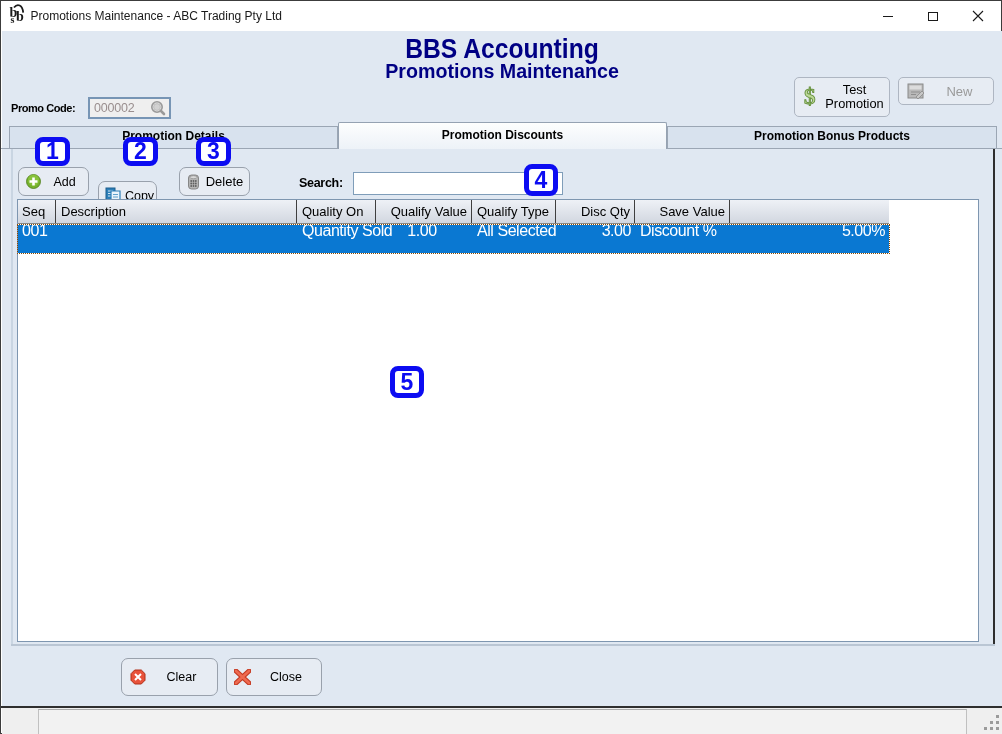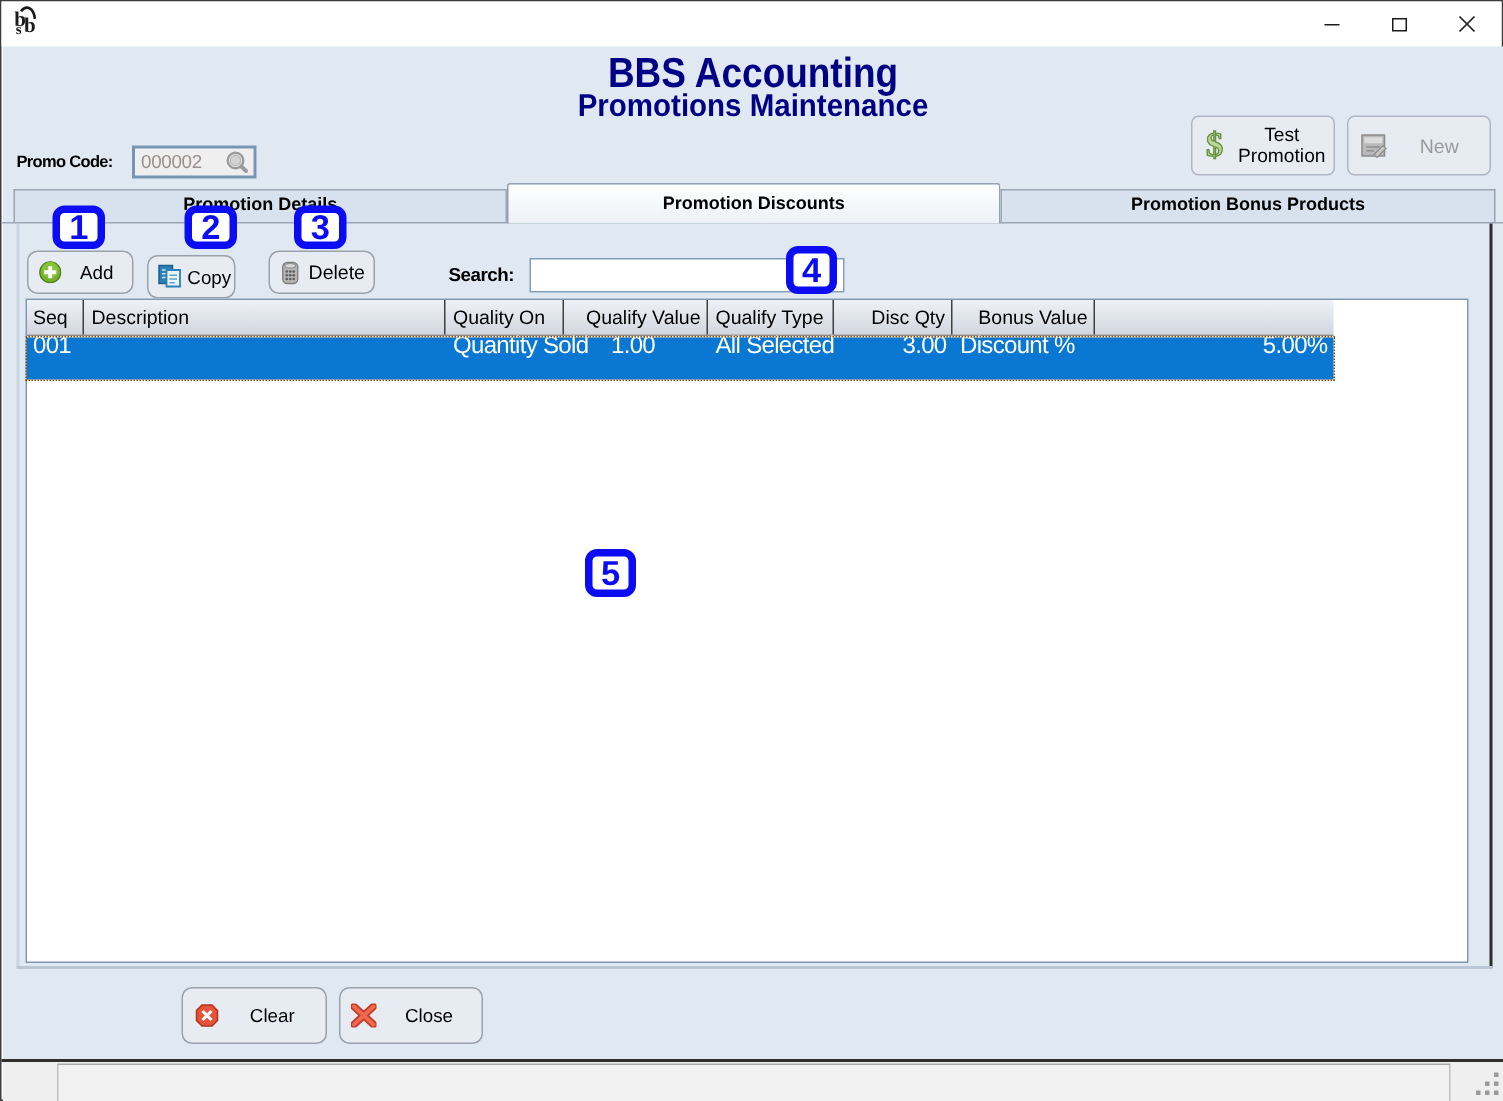"Promotions Maintenance - ABC Trading" div.abs { html: none -> <div>Promotions Maintenance - ABC Trading Pty Ltd</div> }
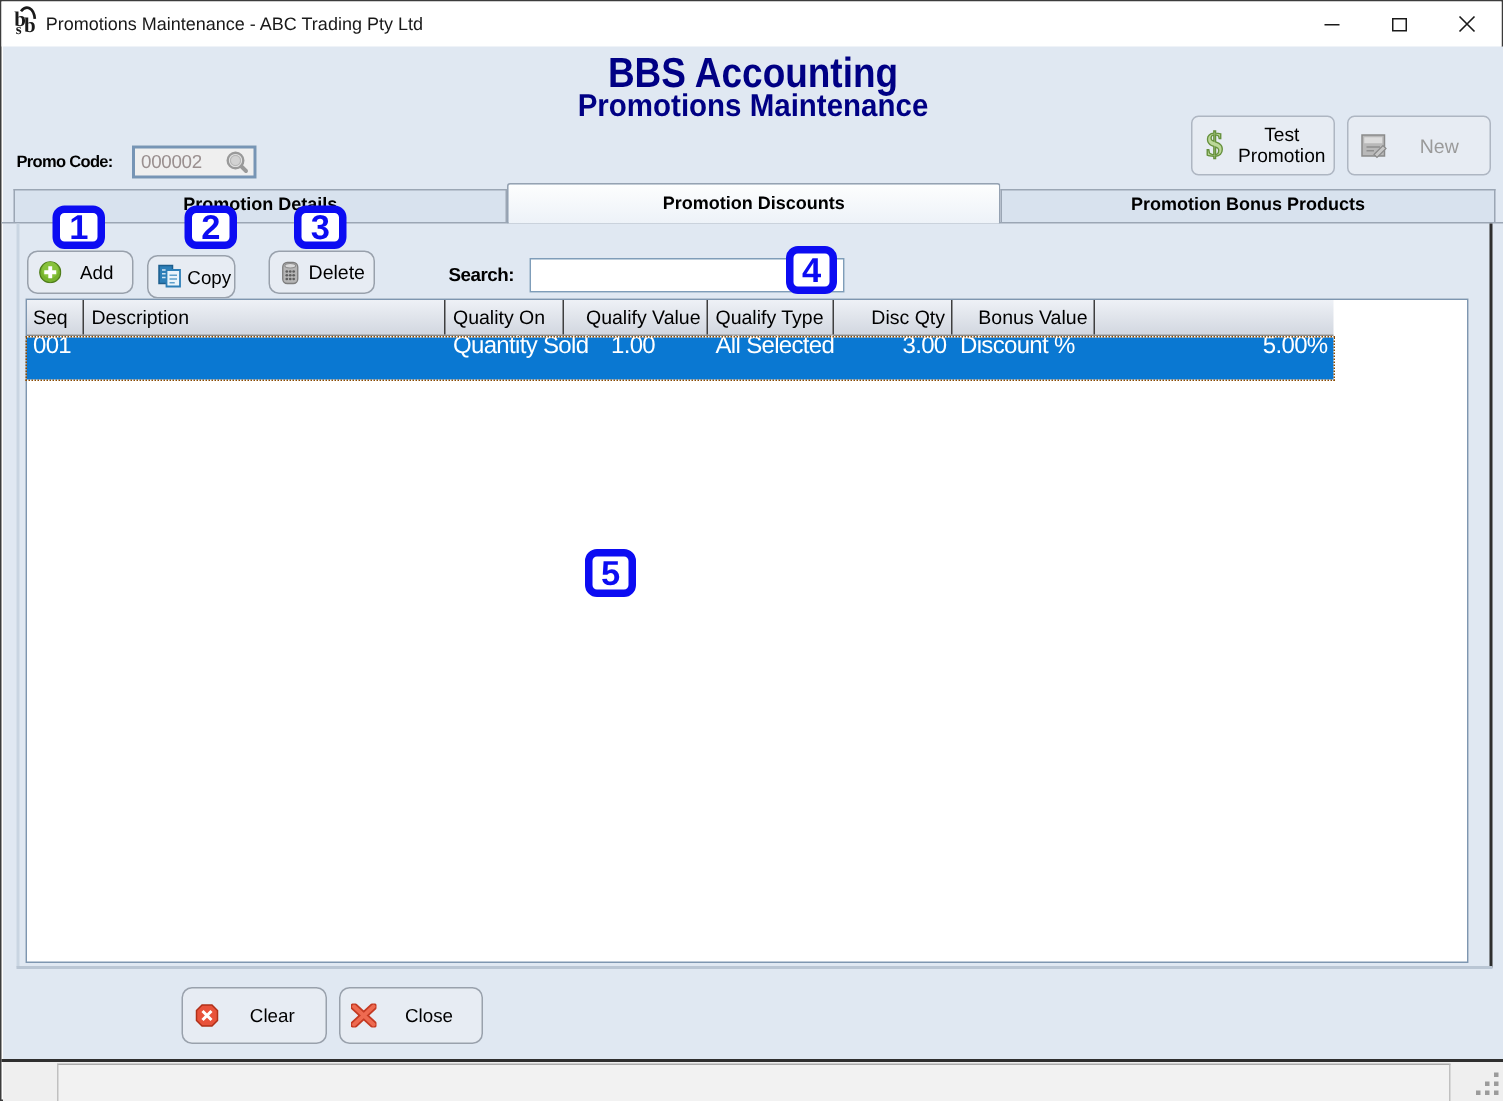"New" div.btn { height: 40px -> 28px }
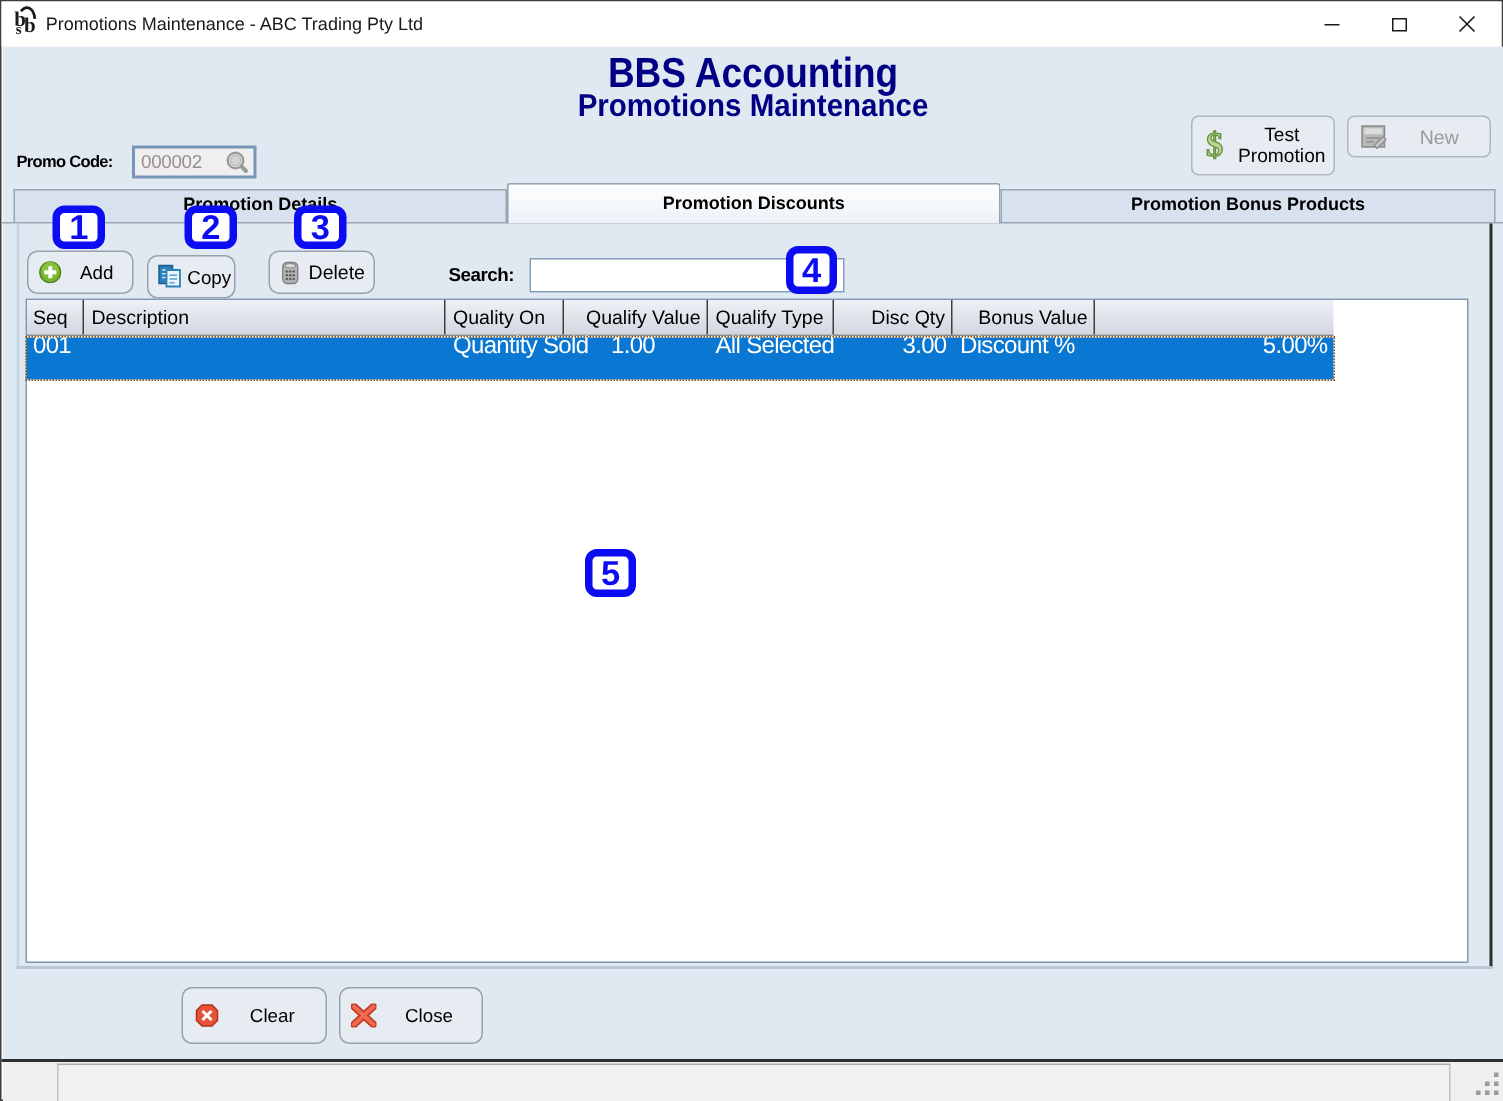"Copy" div.btn { top: 169px -> 180px }
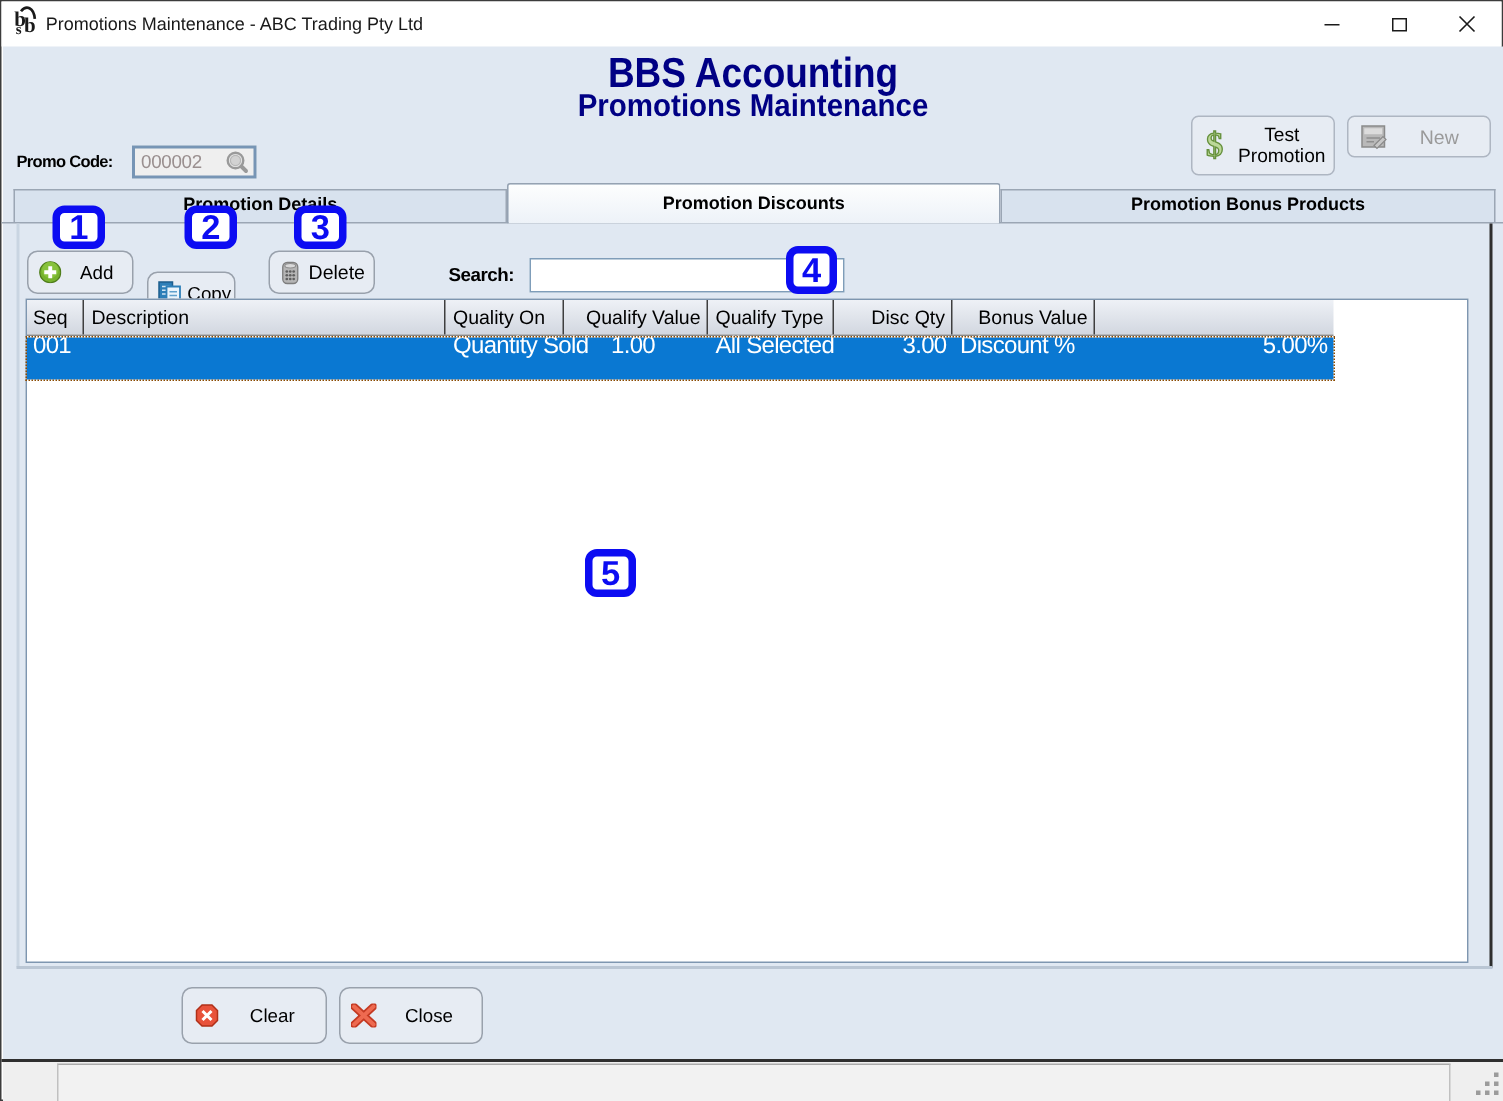"Bonus Value" div { text: Bonus -> Save }
